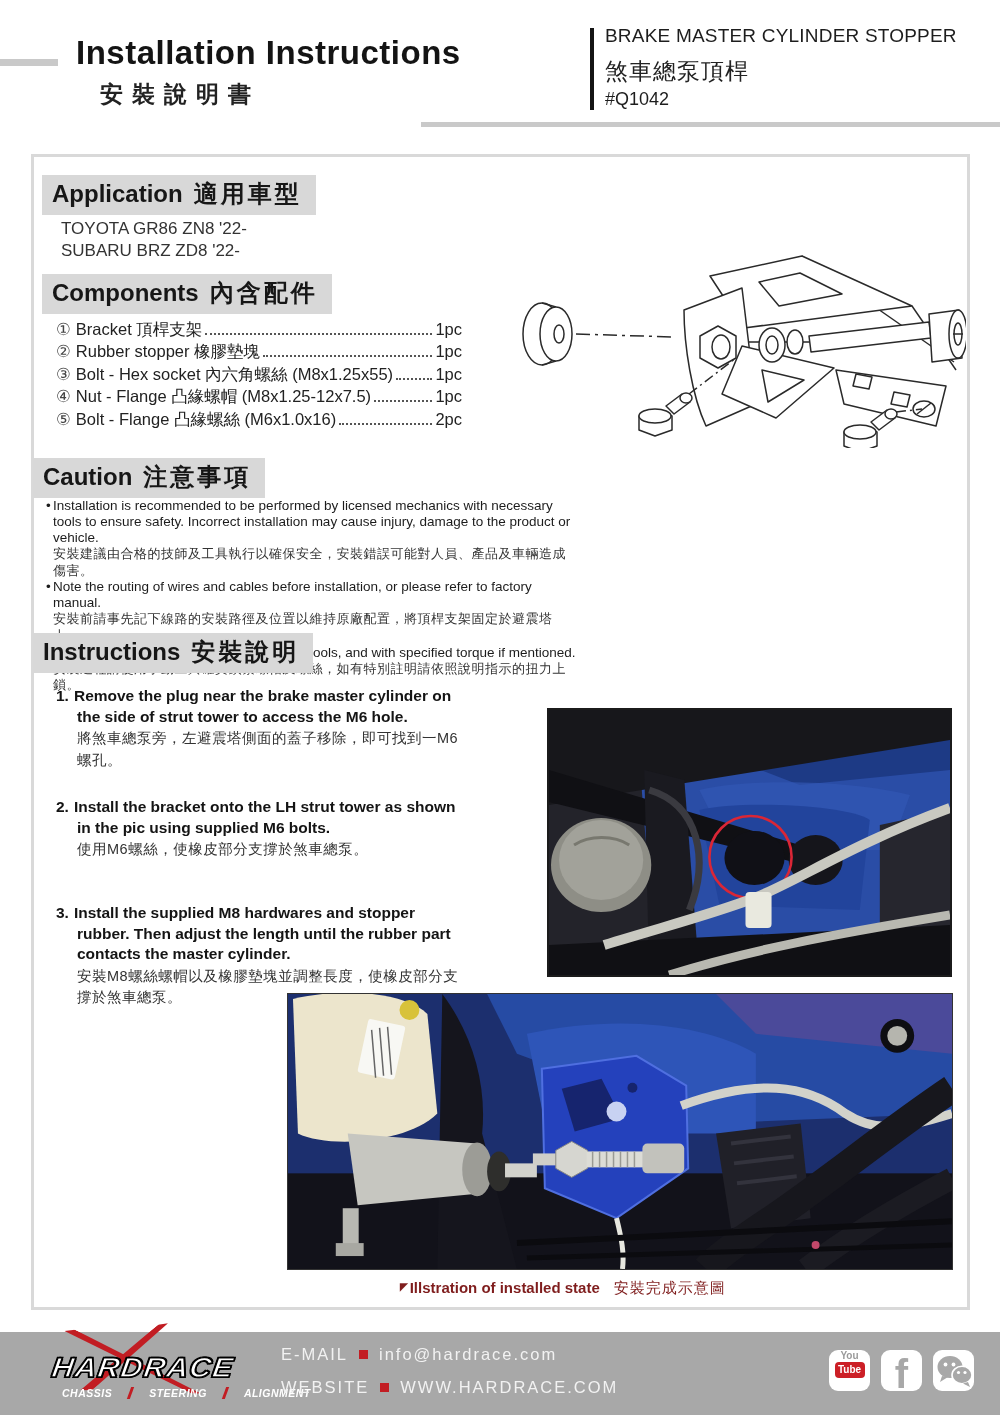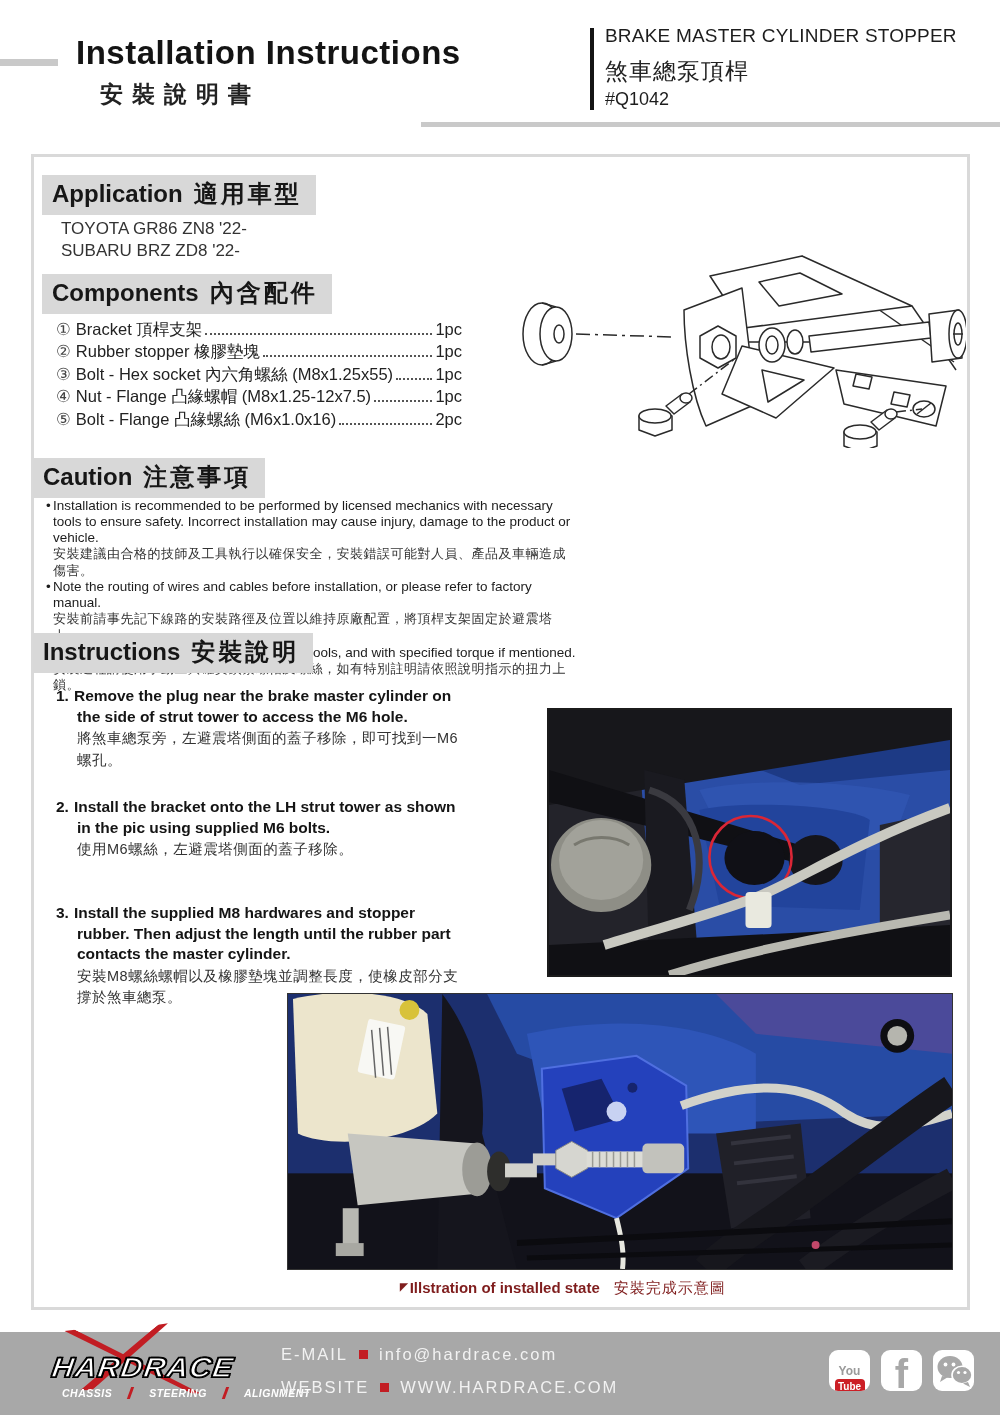"使用M6螺絲，左避震塔側面的蓋子移除。" div.zh { text: 左避震塔側面的蓋子移除 -> 使橡皮部分支撐於煞車總泵 }
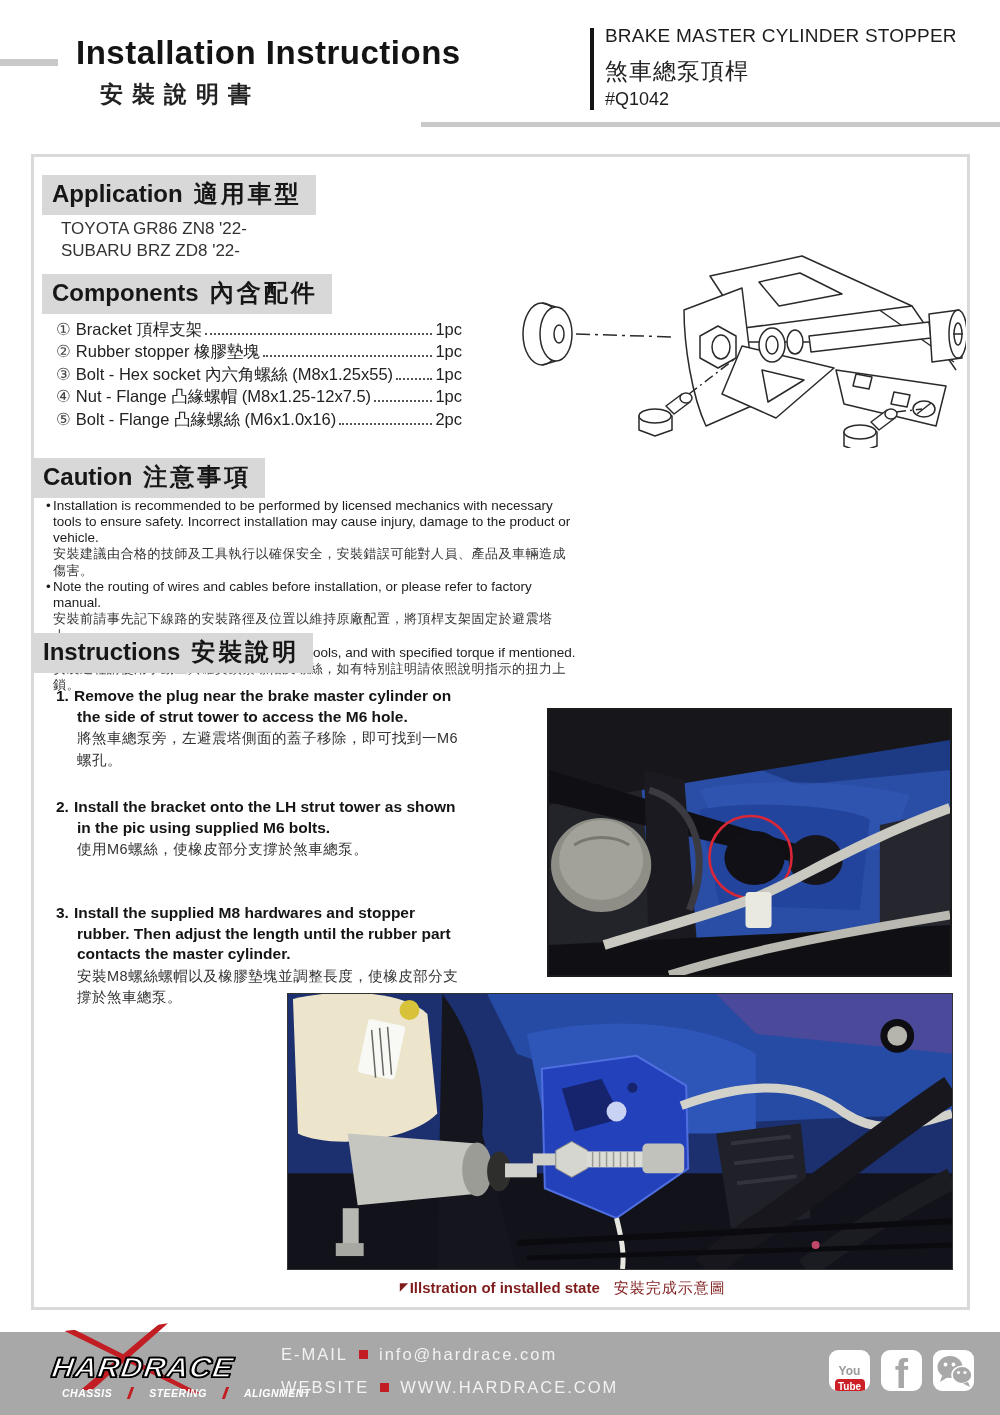"You" .yt-you { font-size: 12px -> 10px; margin-top: 14px -> 0 }
